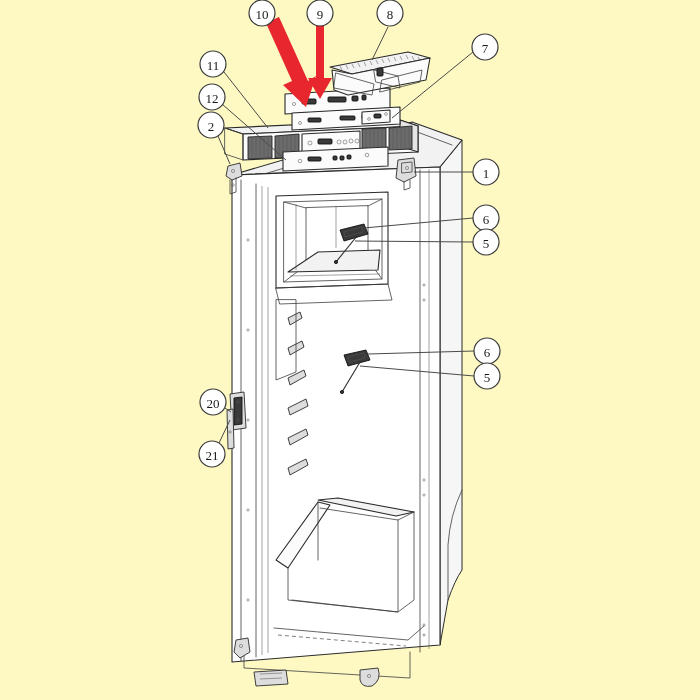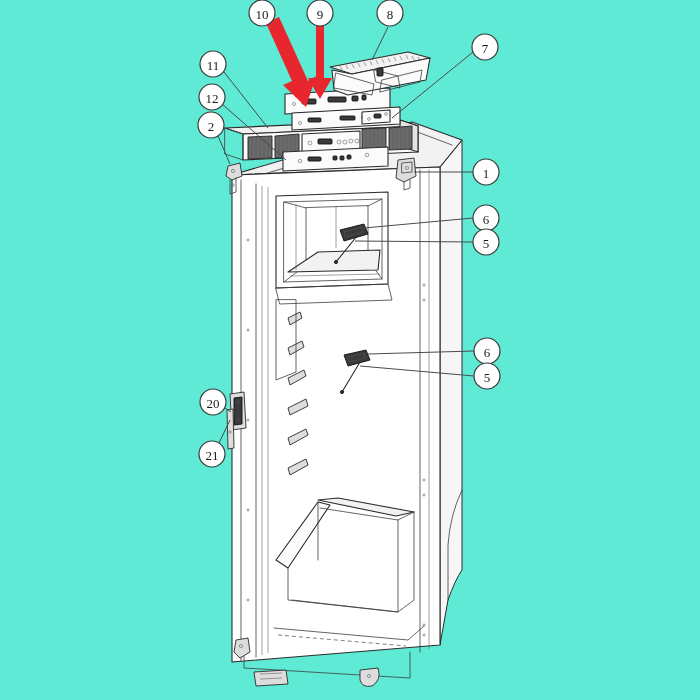"10" #stage { background: #5eead4 -> #fef9c3 }
